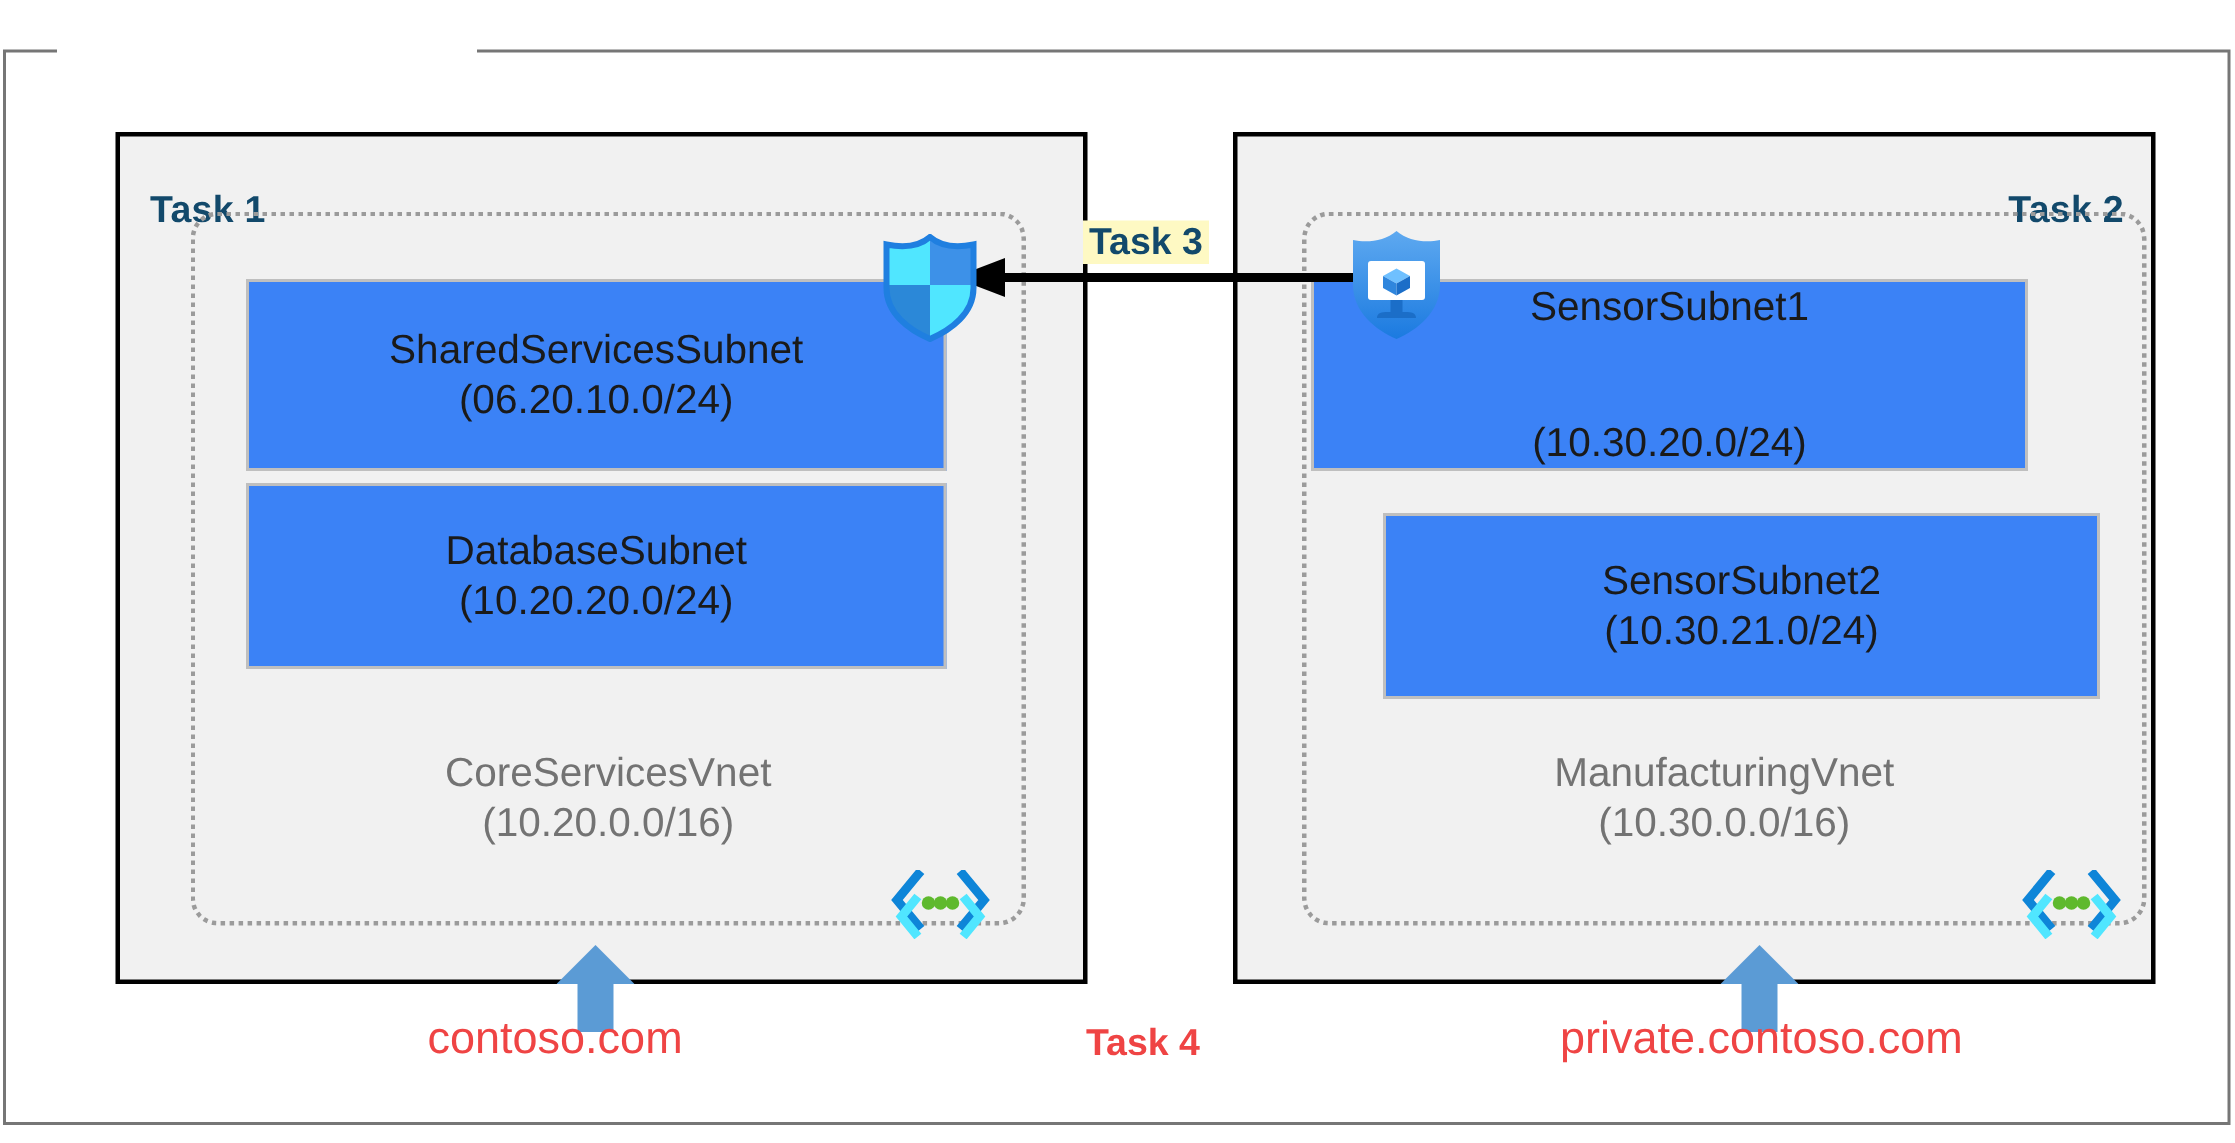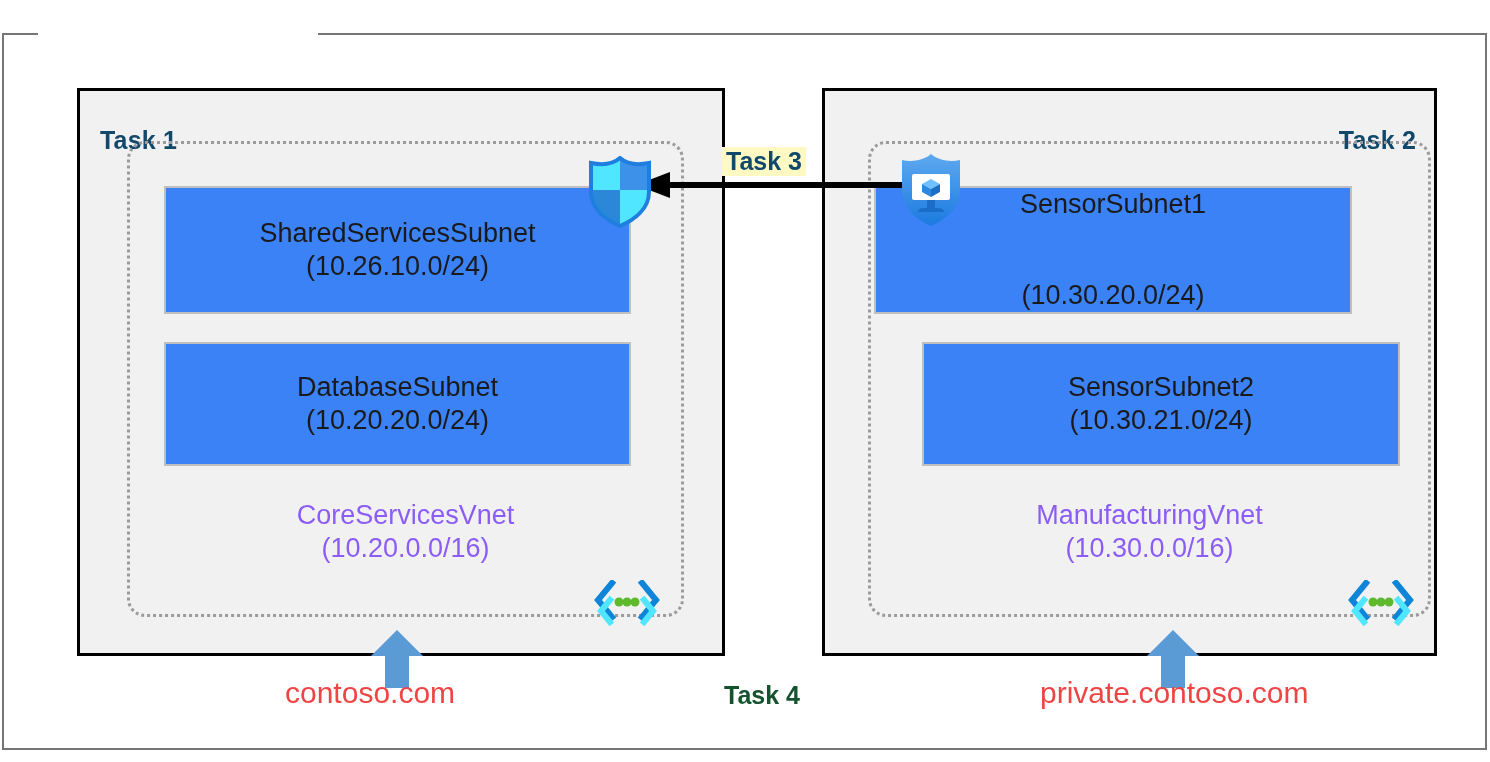"(10.26.10.0/24)" div.subnet-text { text: 10.26.10.0/24 -> 06.20.10.0/24 }
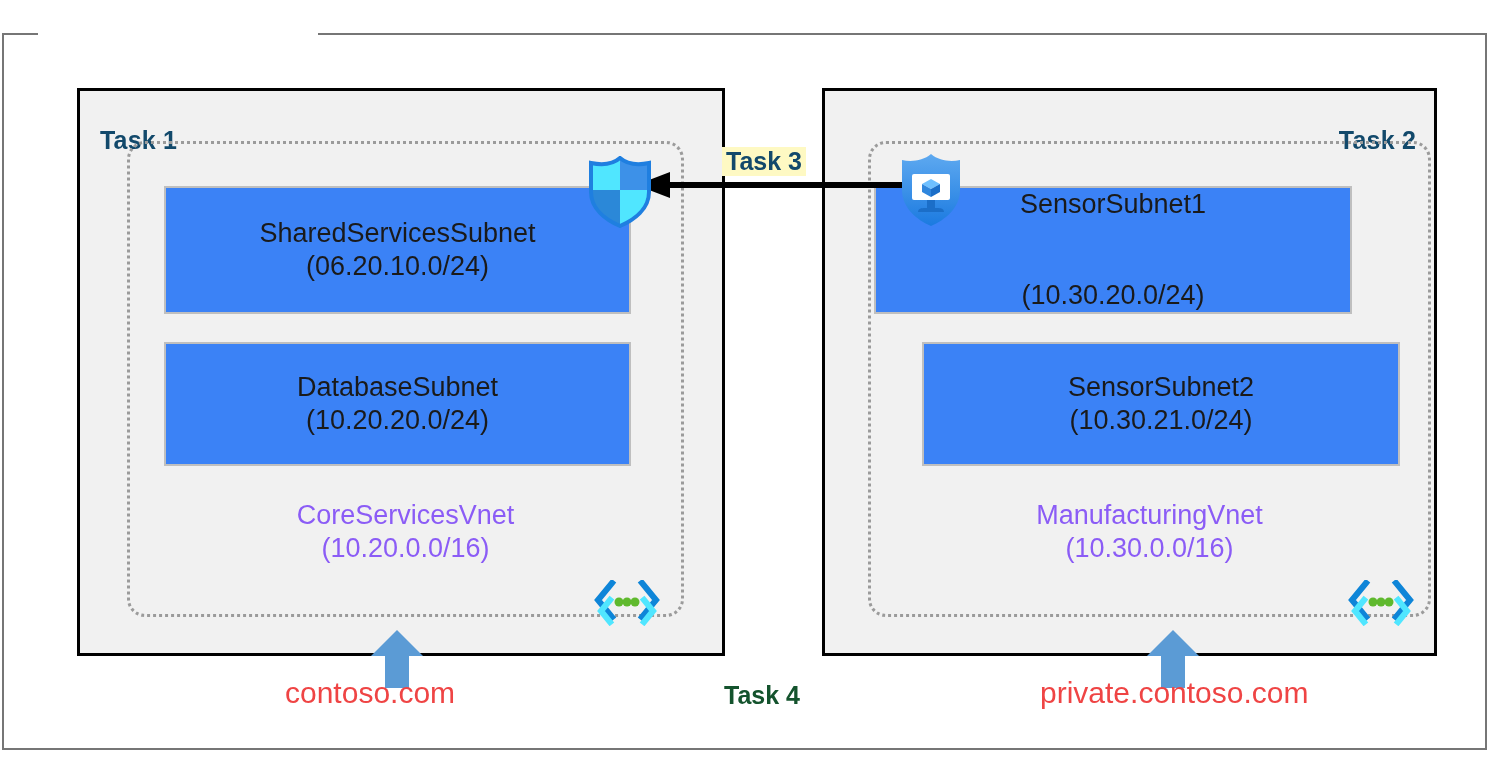"DatabaseSubnet" #subnet-database { top: 342px -> 322px }
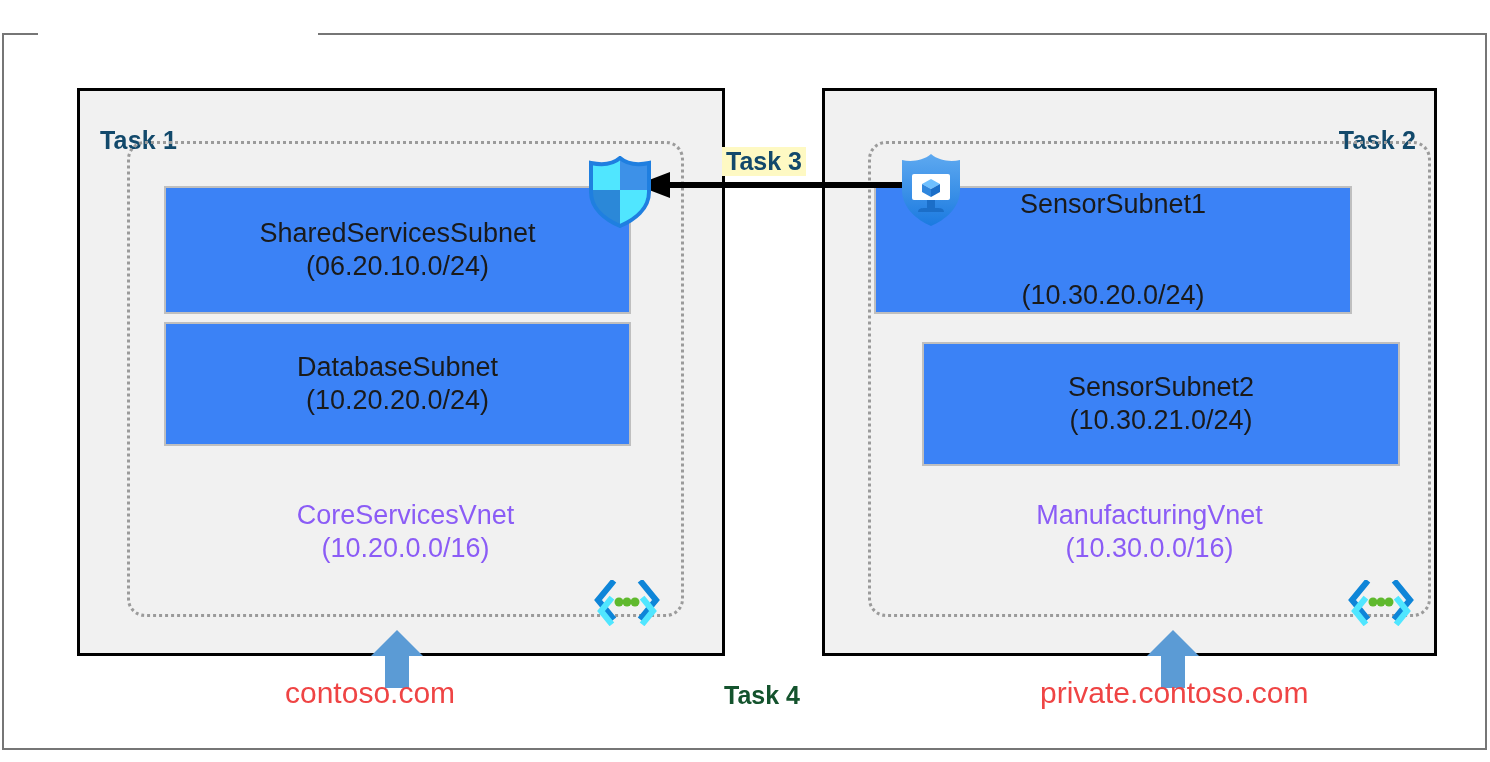"CoreServicesVnet" .vnet-caption { color: #8b5cf6 -> #737373 }
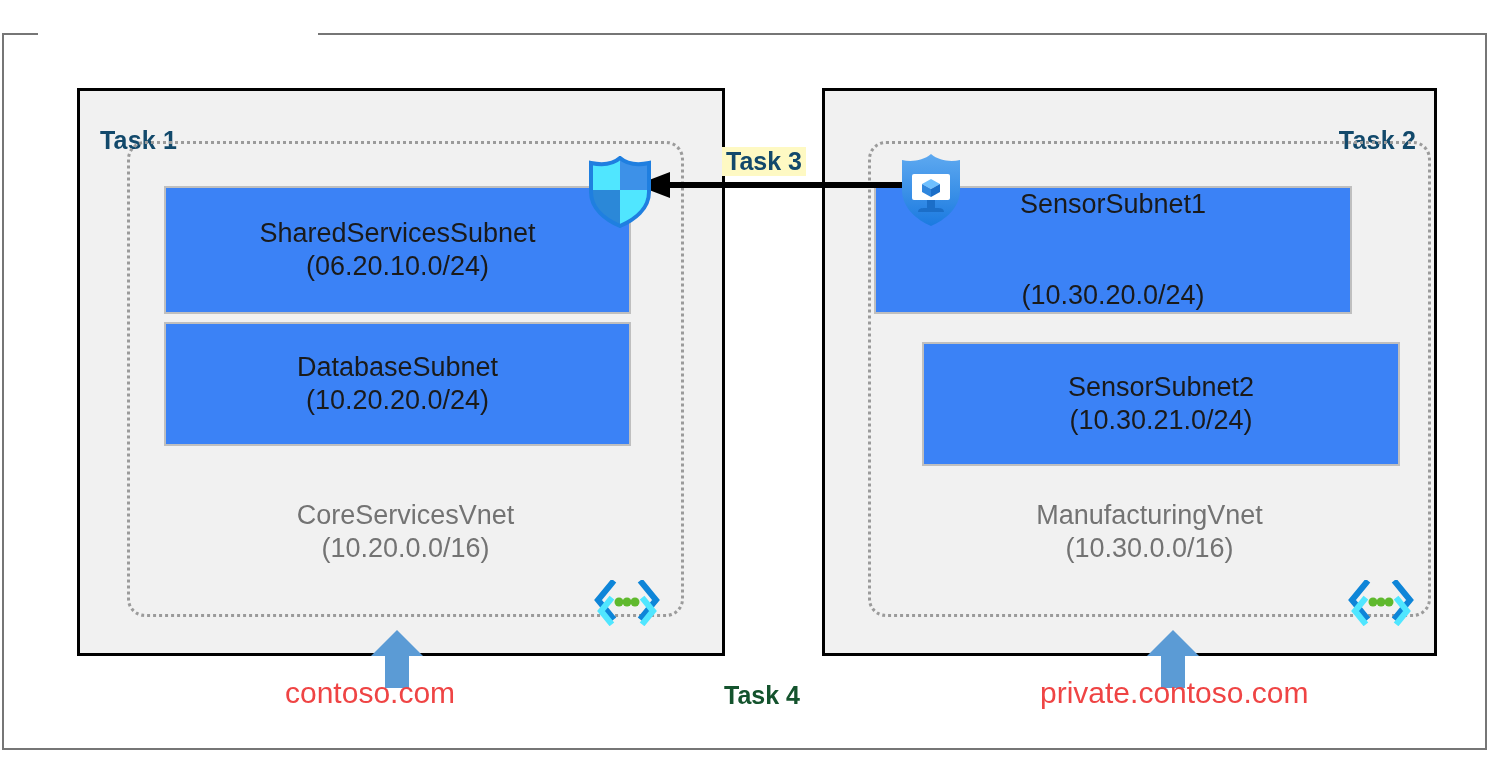"Task 4" #task4-label { color: #14532d -> #ef4444 }
